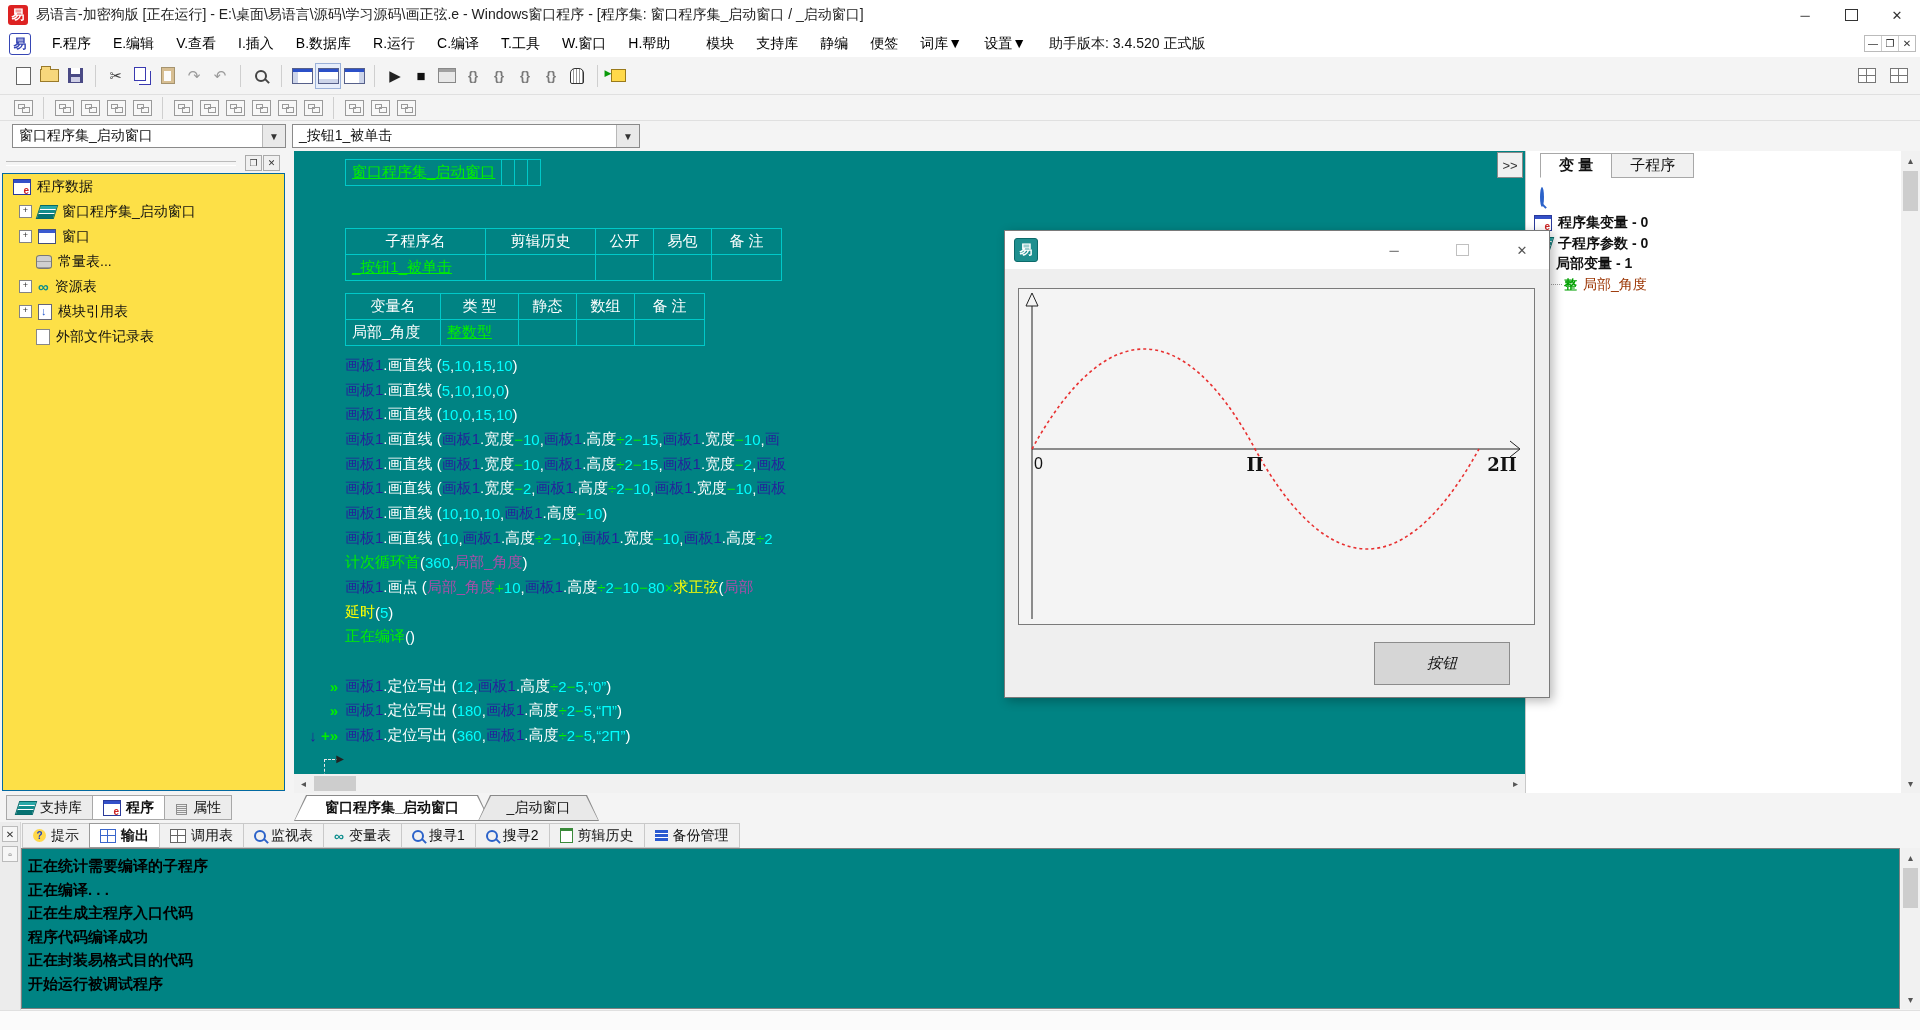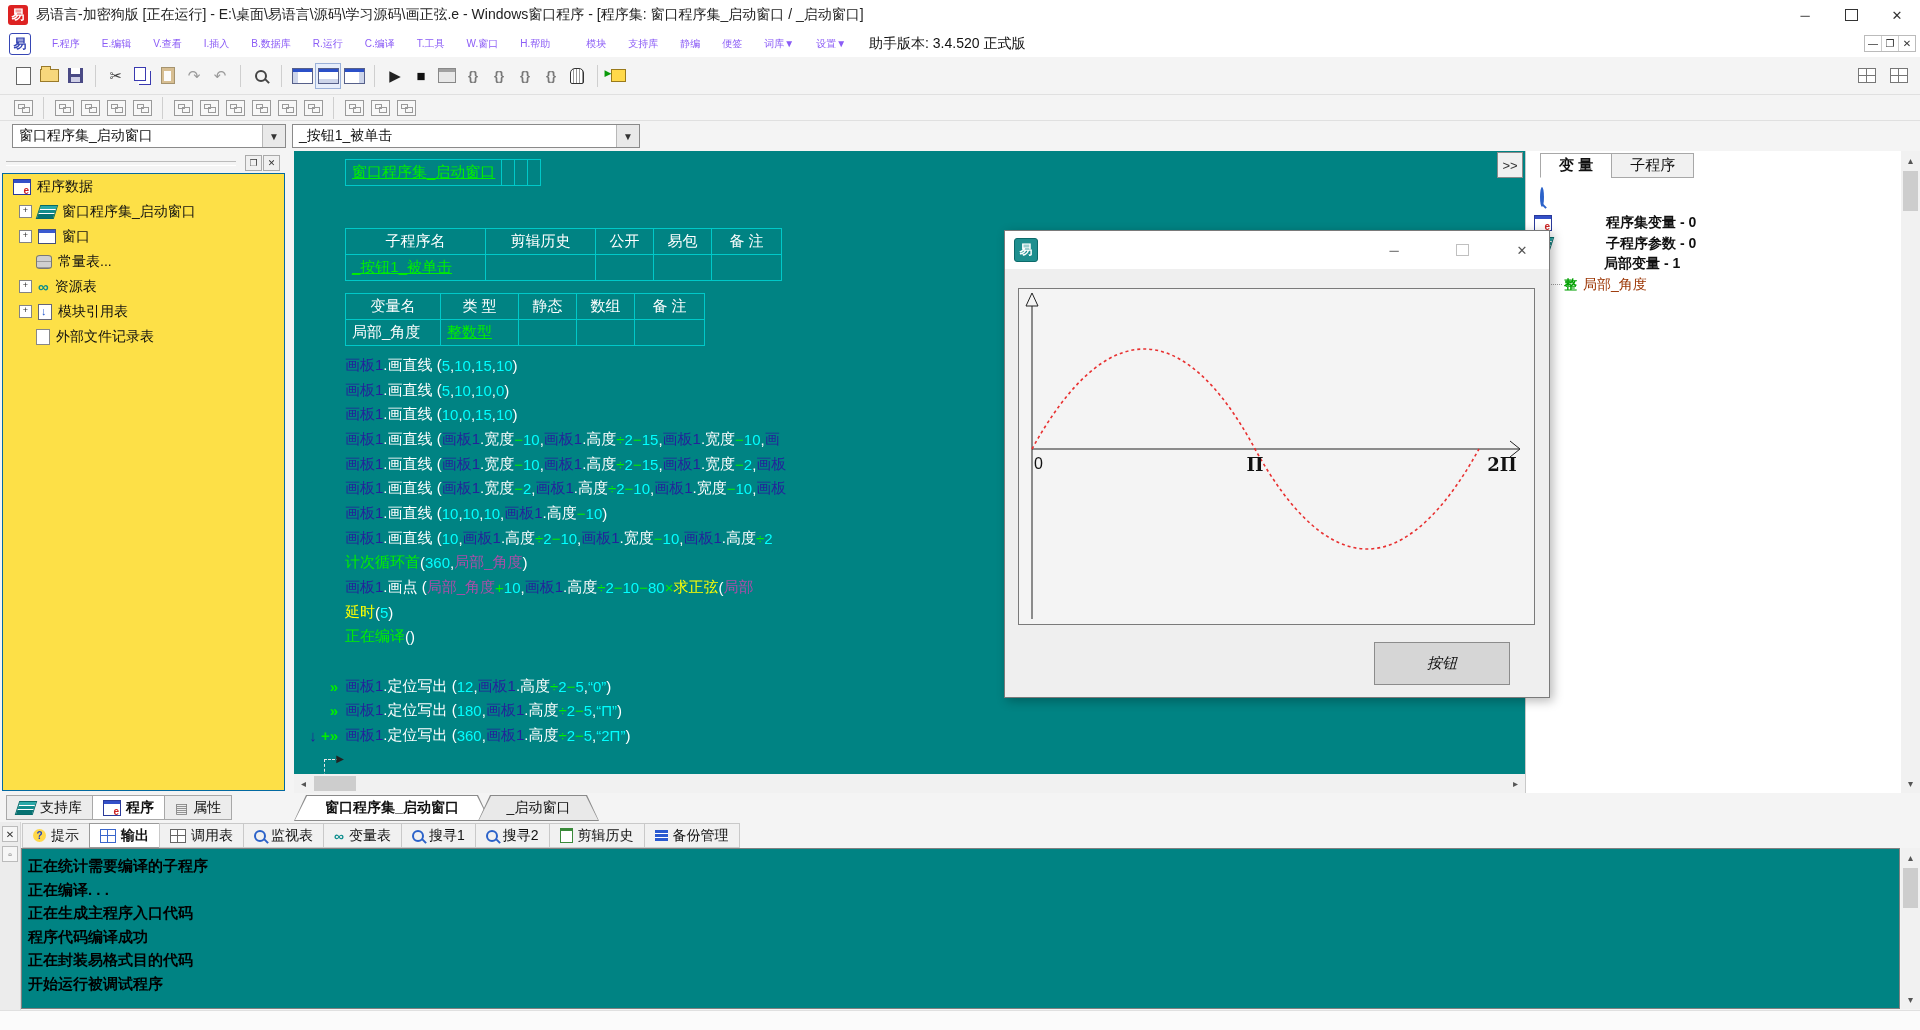"F.程序" .menu-item { color: #8b5cf6 -> #000000; font-size: 10px -> 14px }
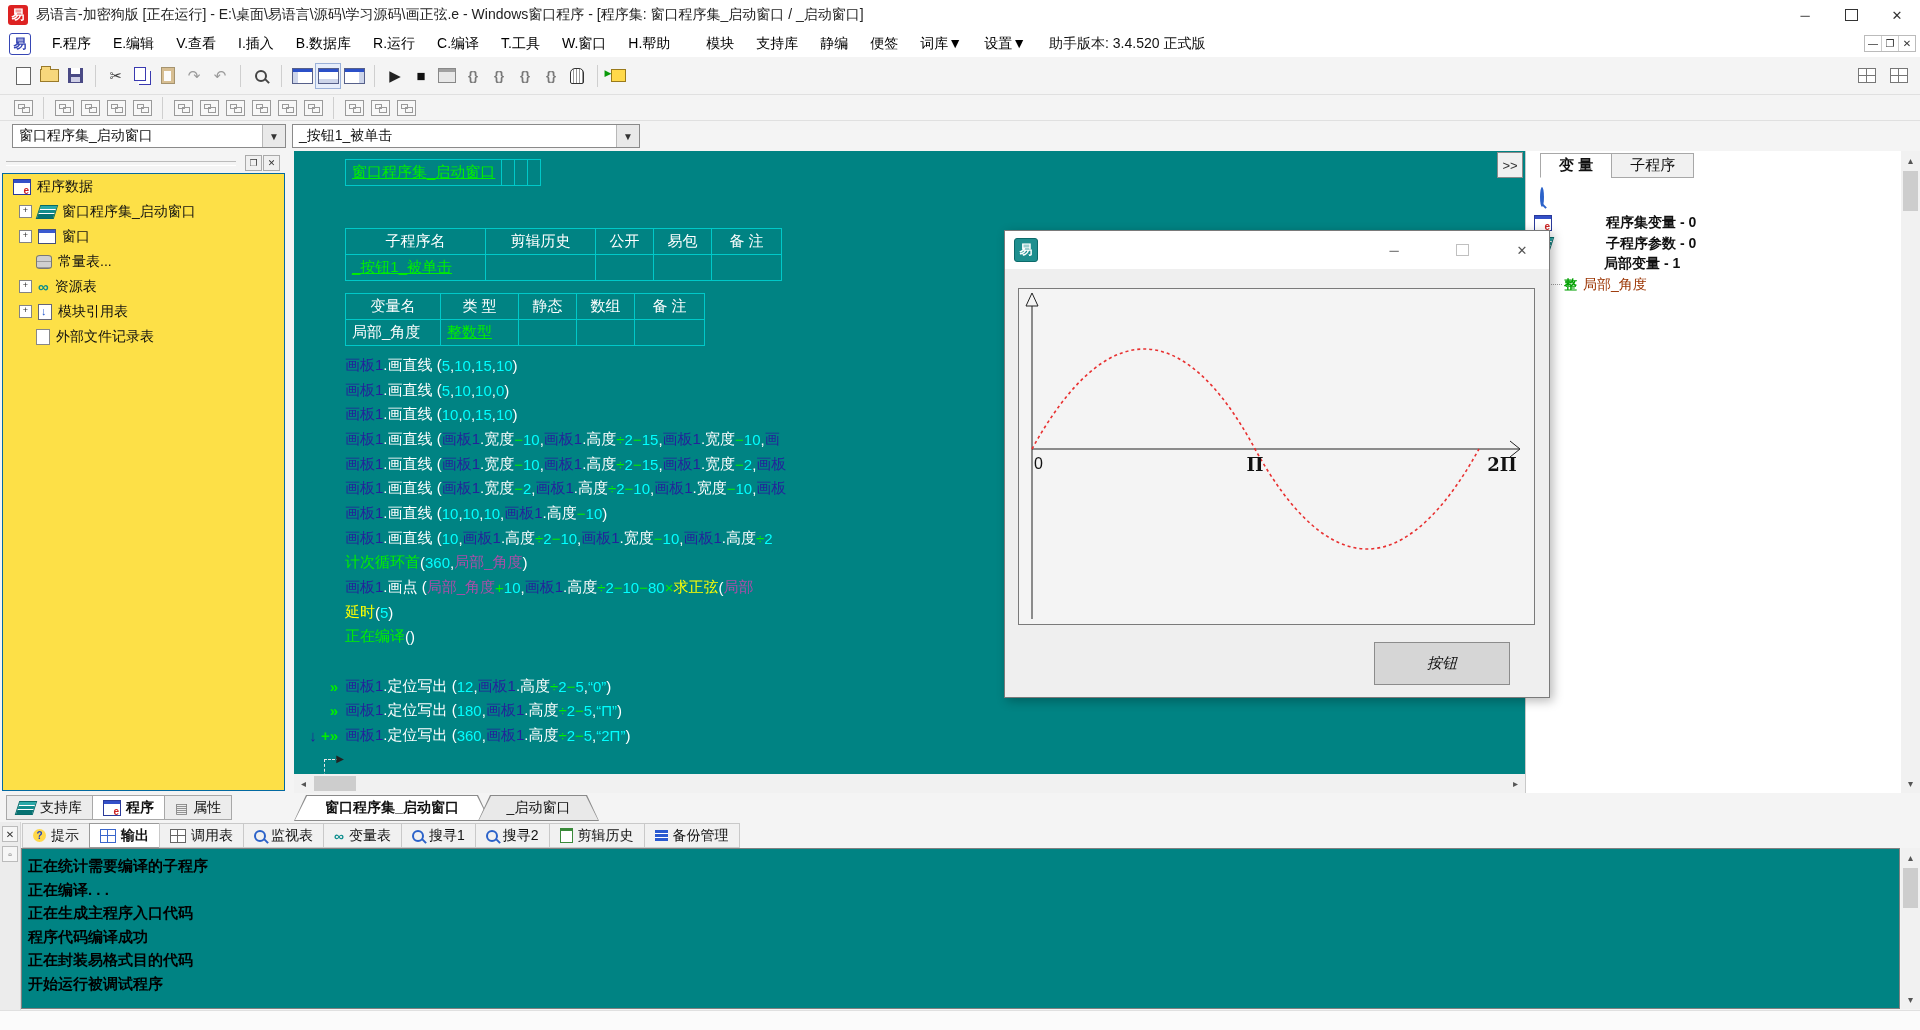"程序集变量 - 0" .rrow.b { gap: 48px -> none }
